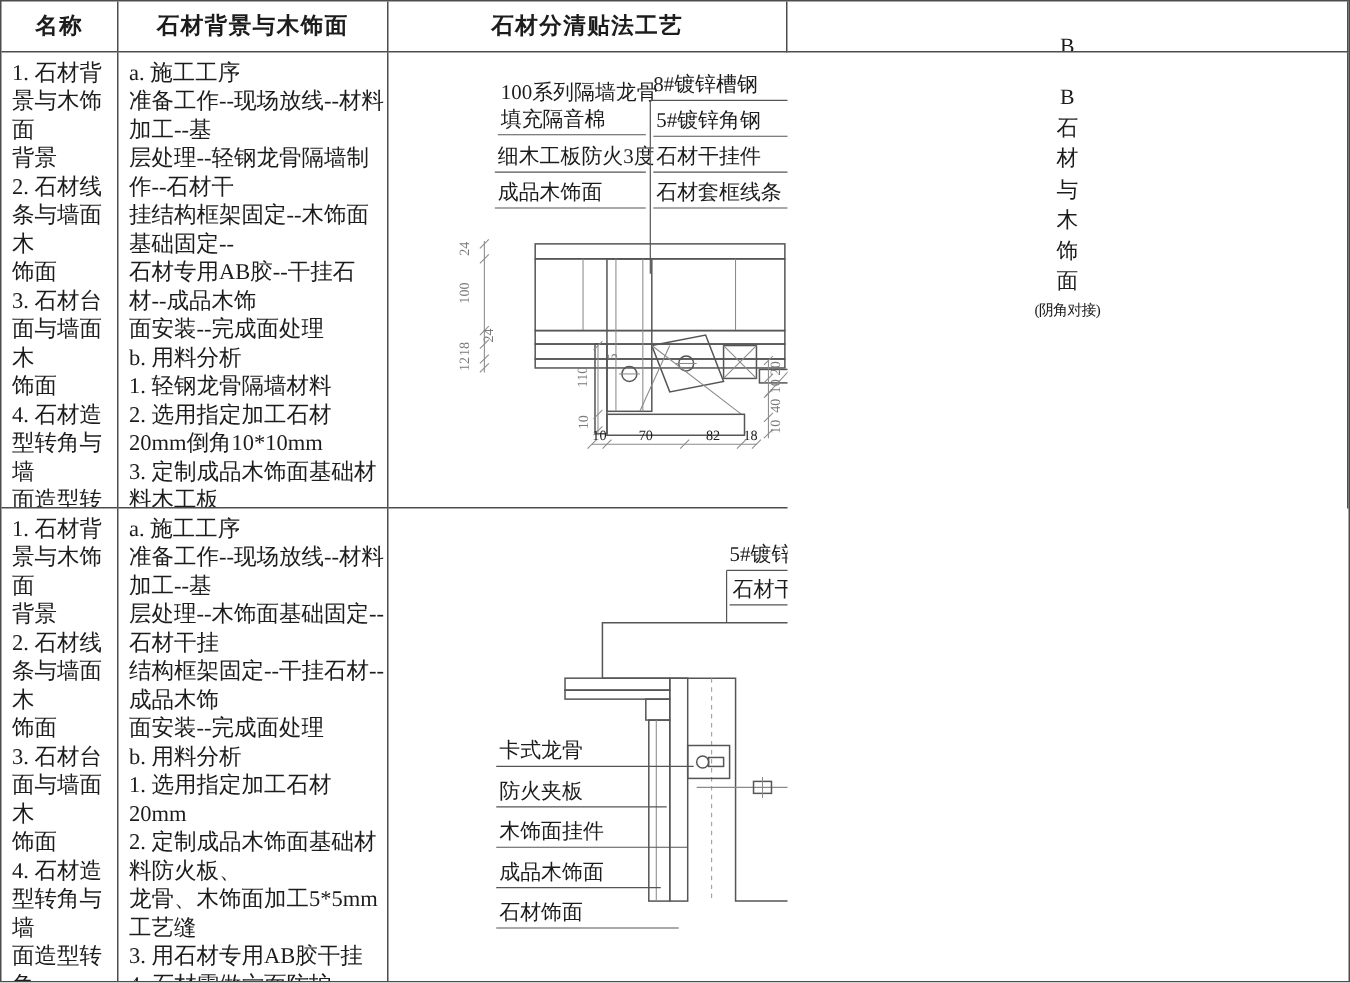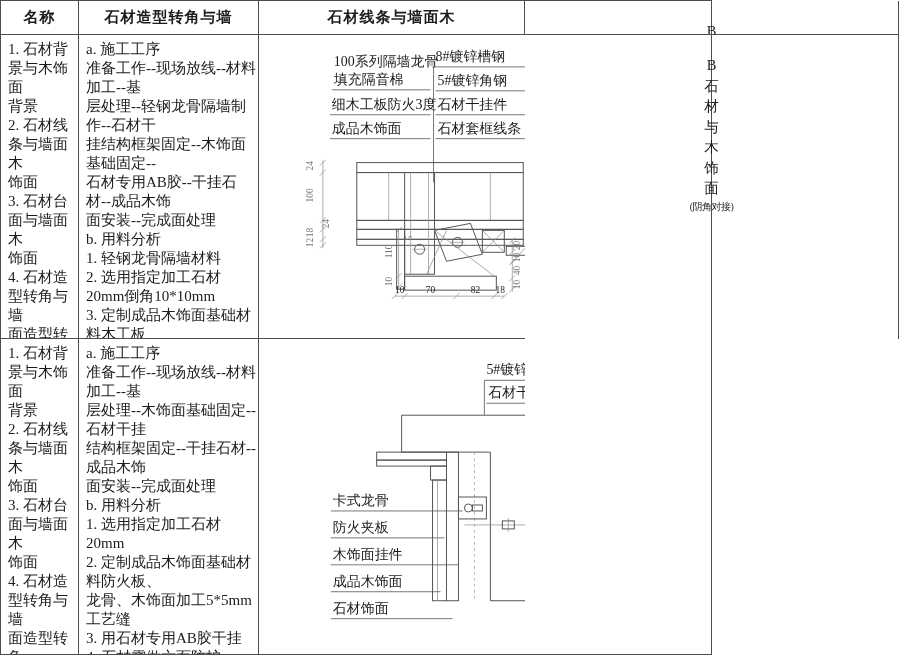"名称" .sheet { width: 712px -> 900px }
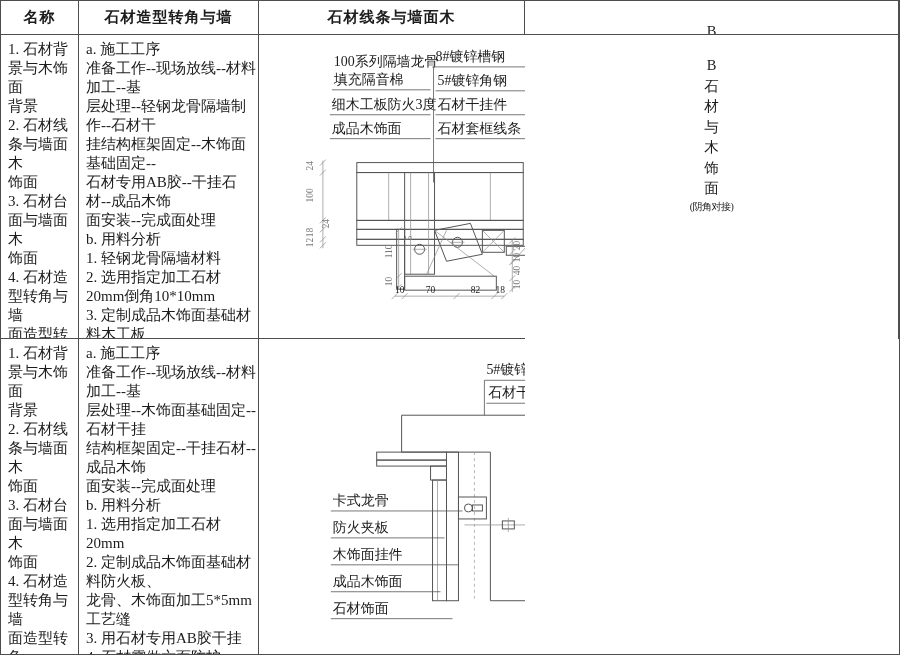"石材造型转角与墙" div.cell { text: 造型转角与墙 -> 背景与木饰面 }
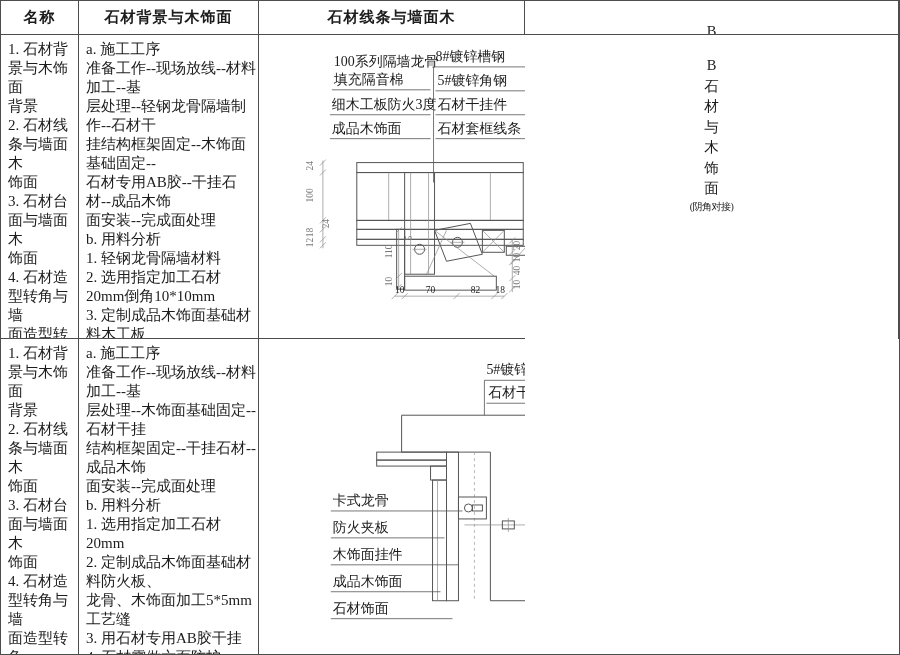"石材线条与墙面木" div.cell { text: 线条与墙面木 -> 分清贴法工艺 }
